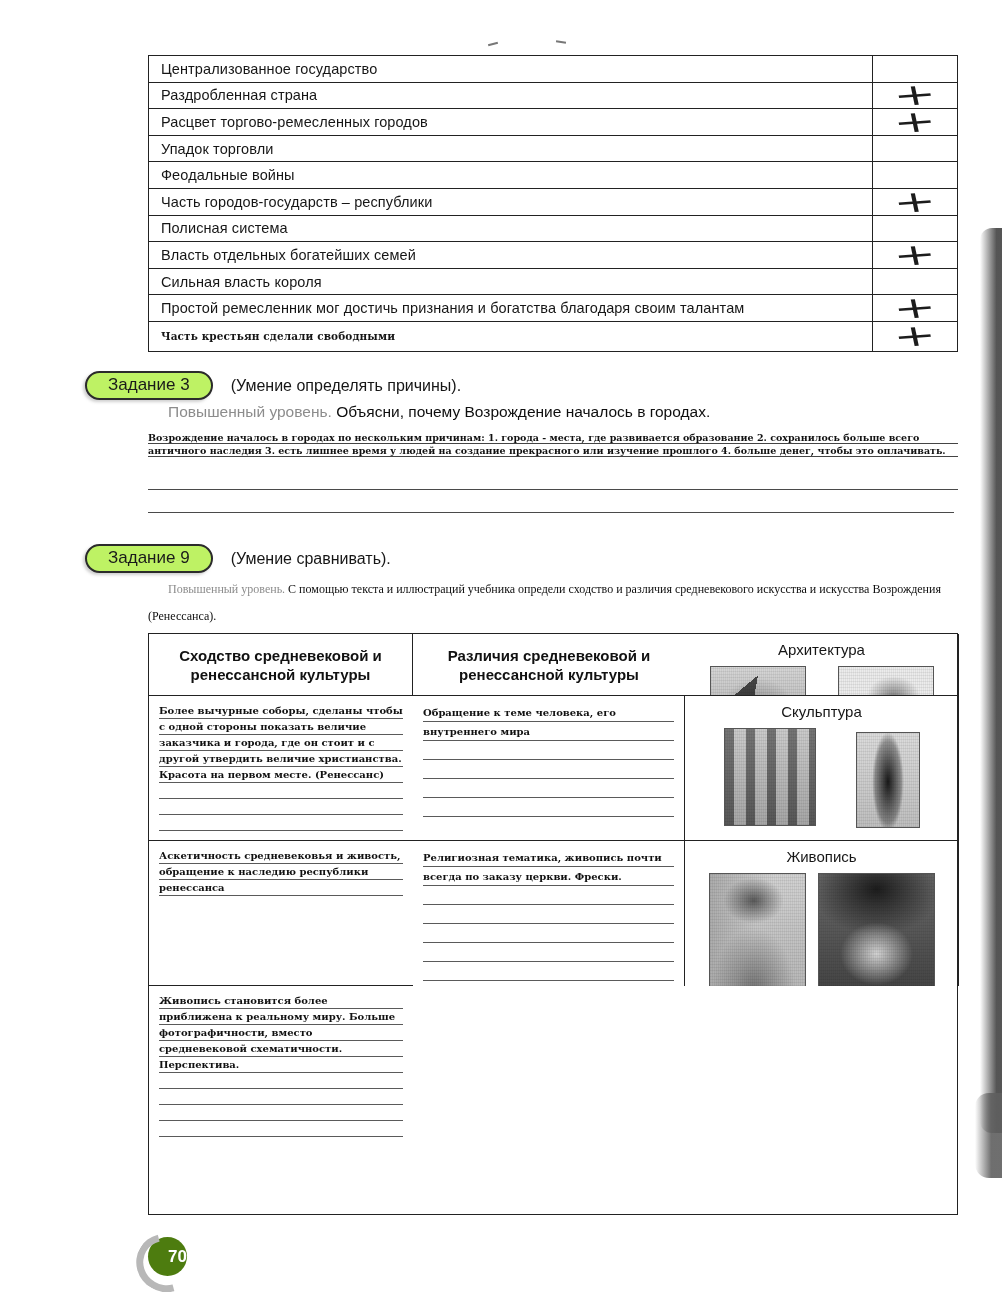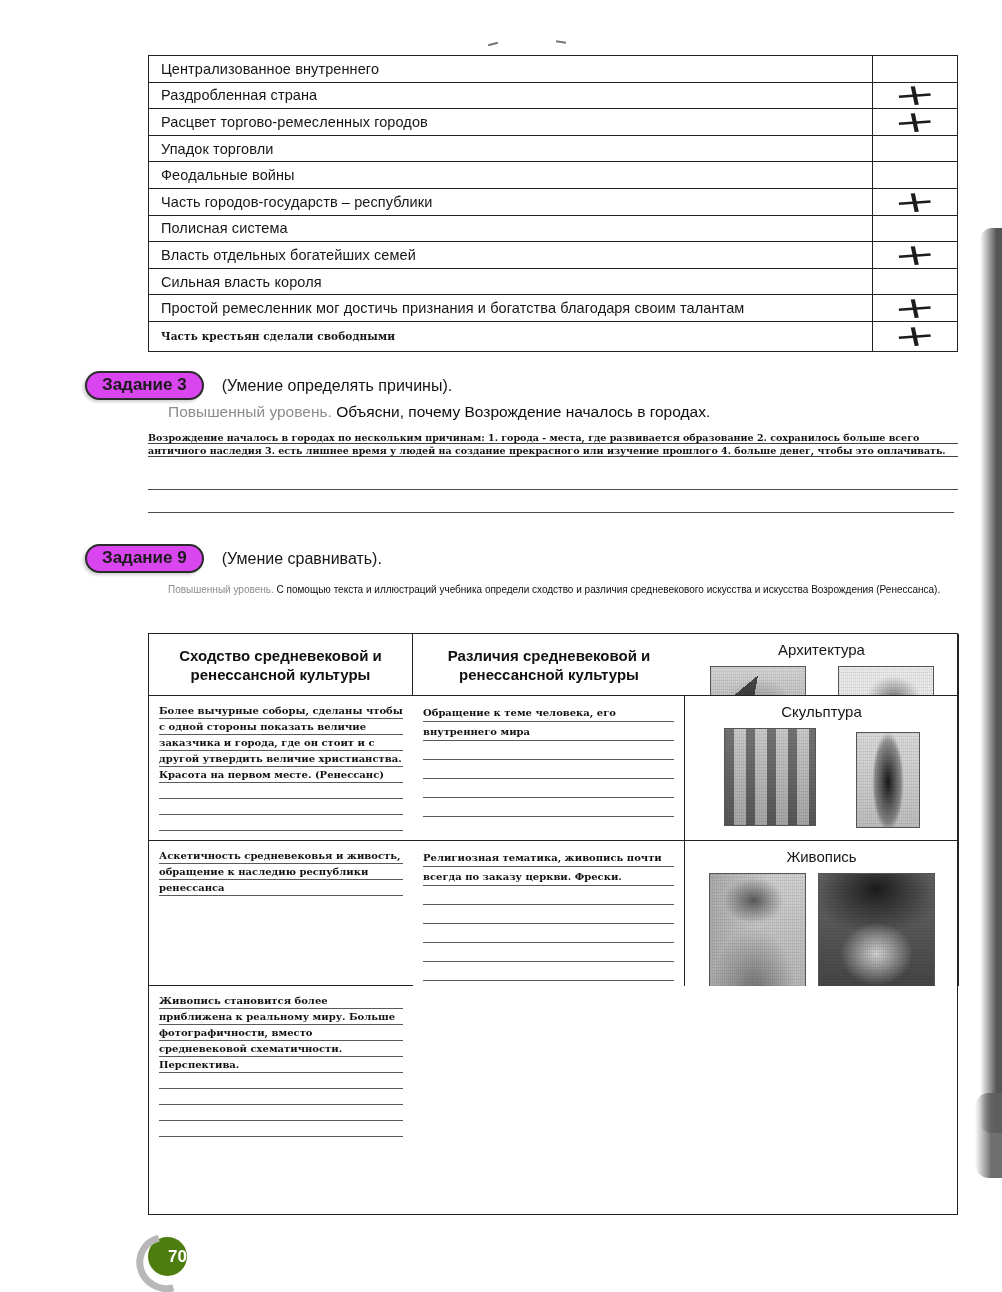"Централизованное внутреннего" div.tlabel { text: внутреннего -> государство }
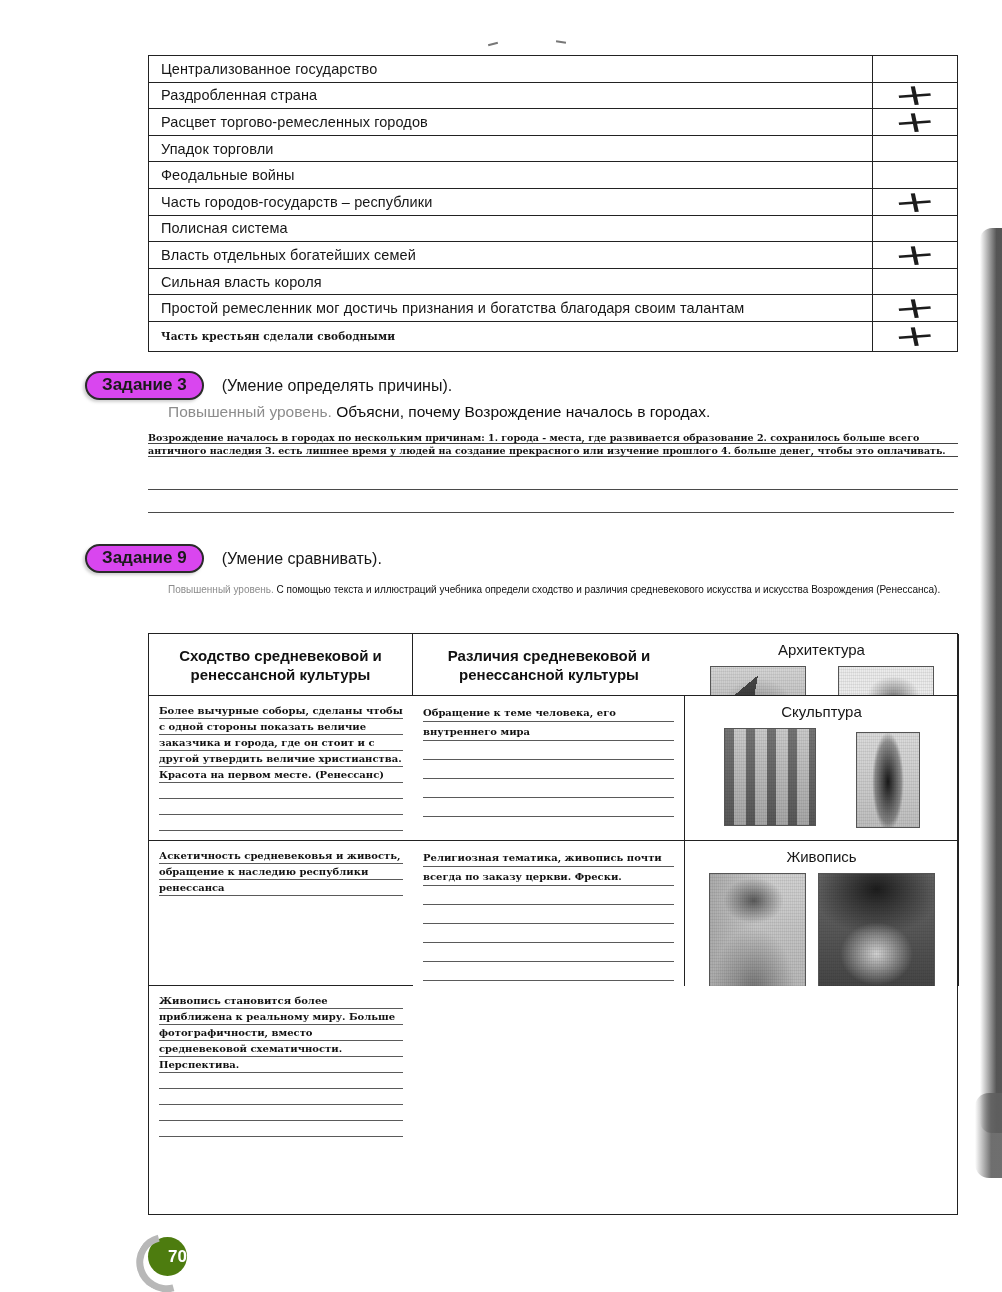"Задание 3" .badge { background: #d946ef -> #bef264; font-weight: bold -> normal; padding: 2px 15px 3px -> 2px 21px 3px }
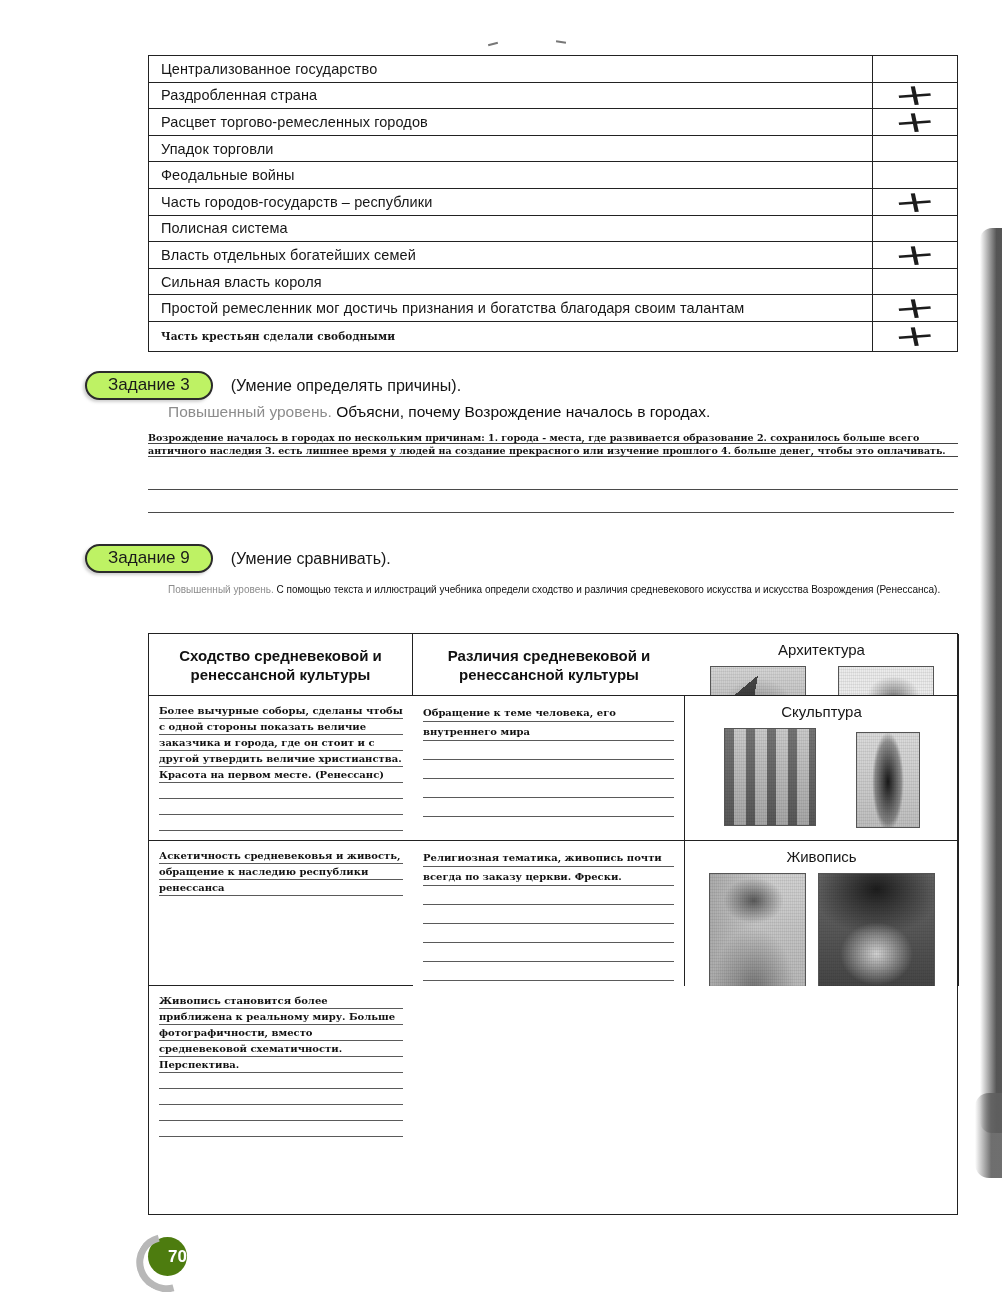"Повышенный уровень. С помощью текста" .task4-prompt { font-family: none -> Liberation Serif, serif; font-size: 10px -> 12px }
